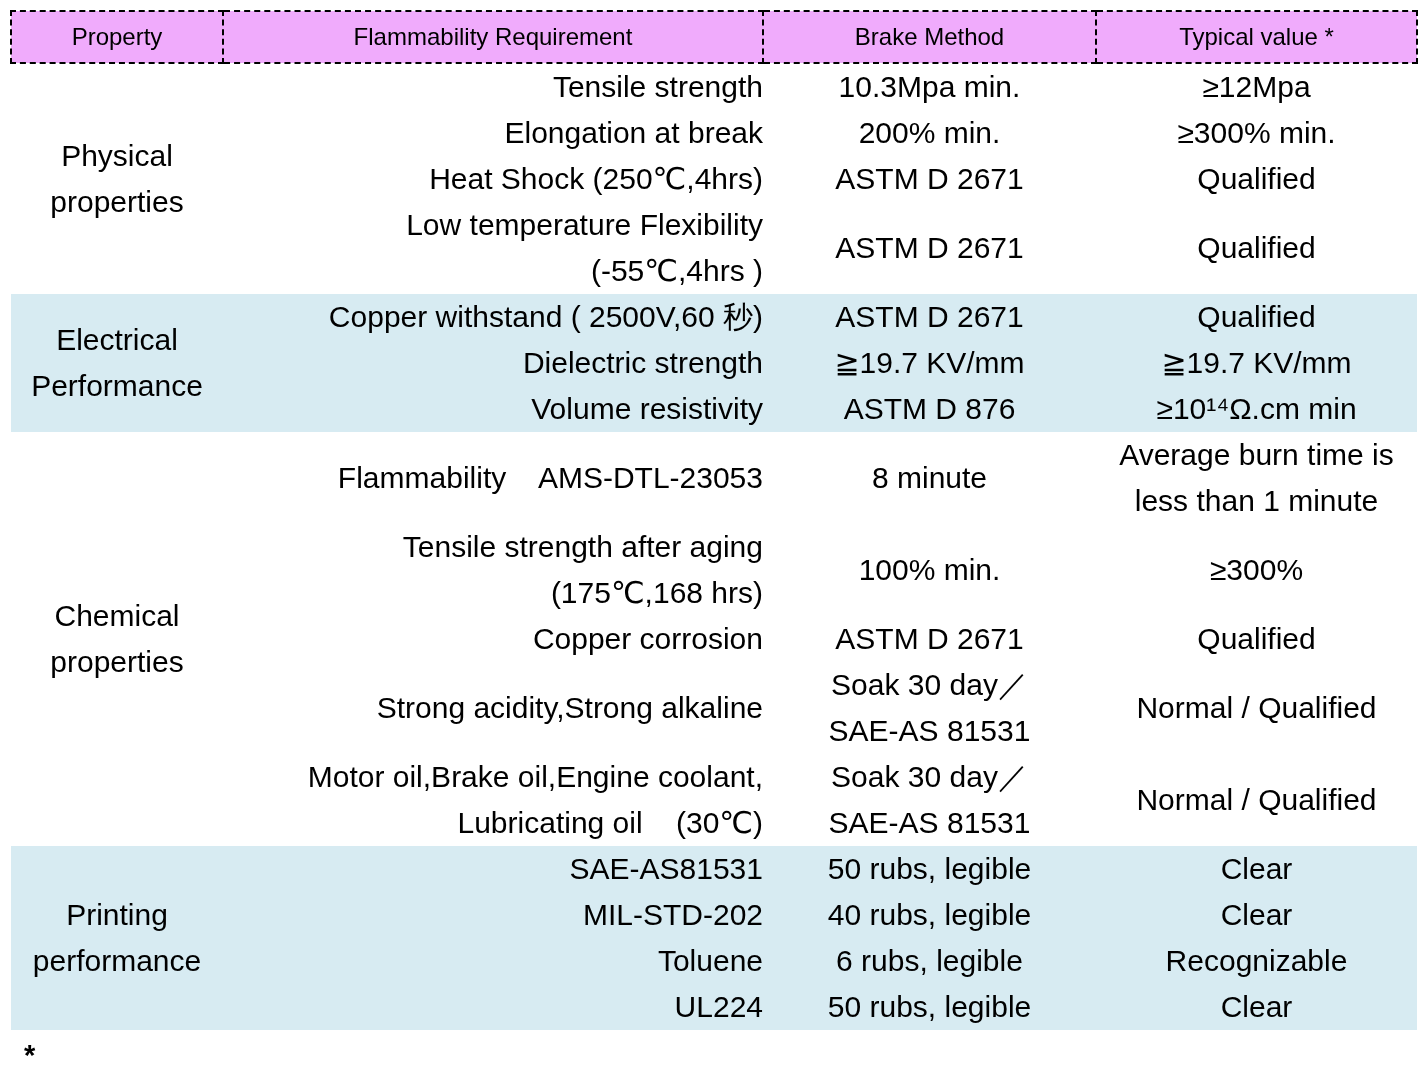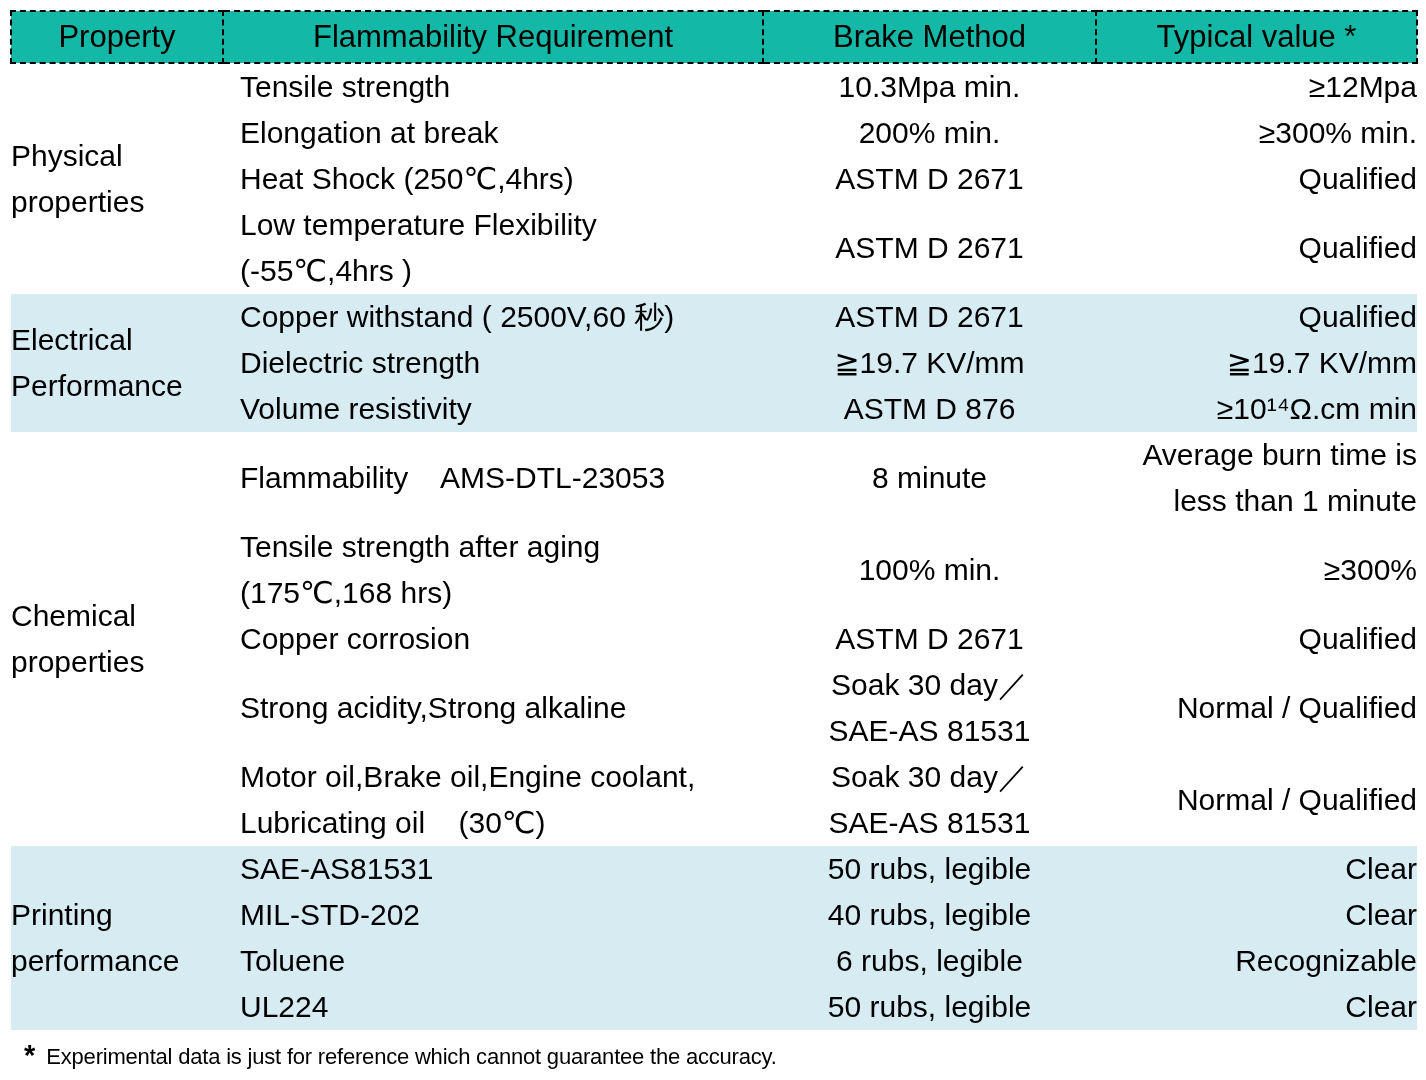"Property" th { background: #14b8a6 -> #f0abfc; font-size: 31px -> 24px }
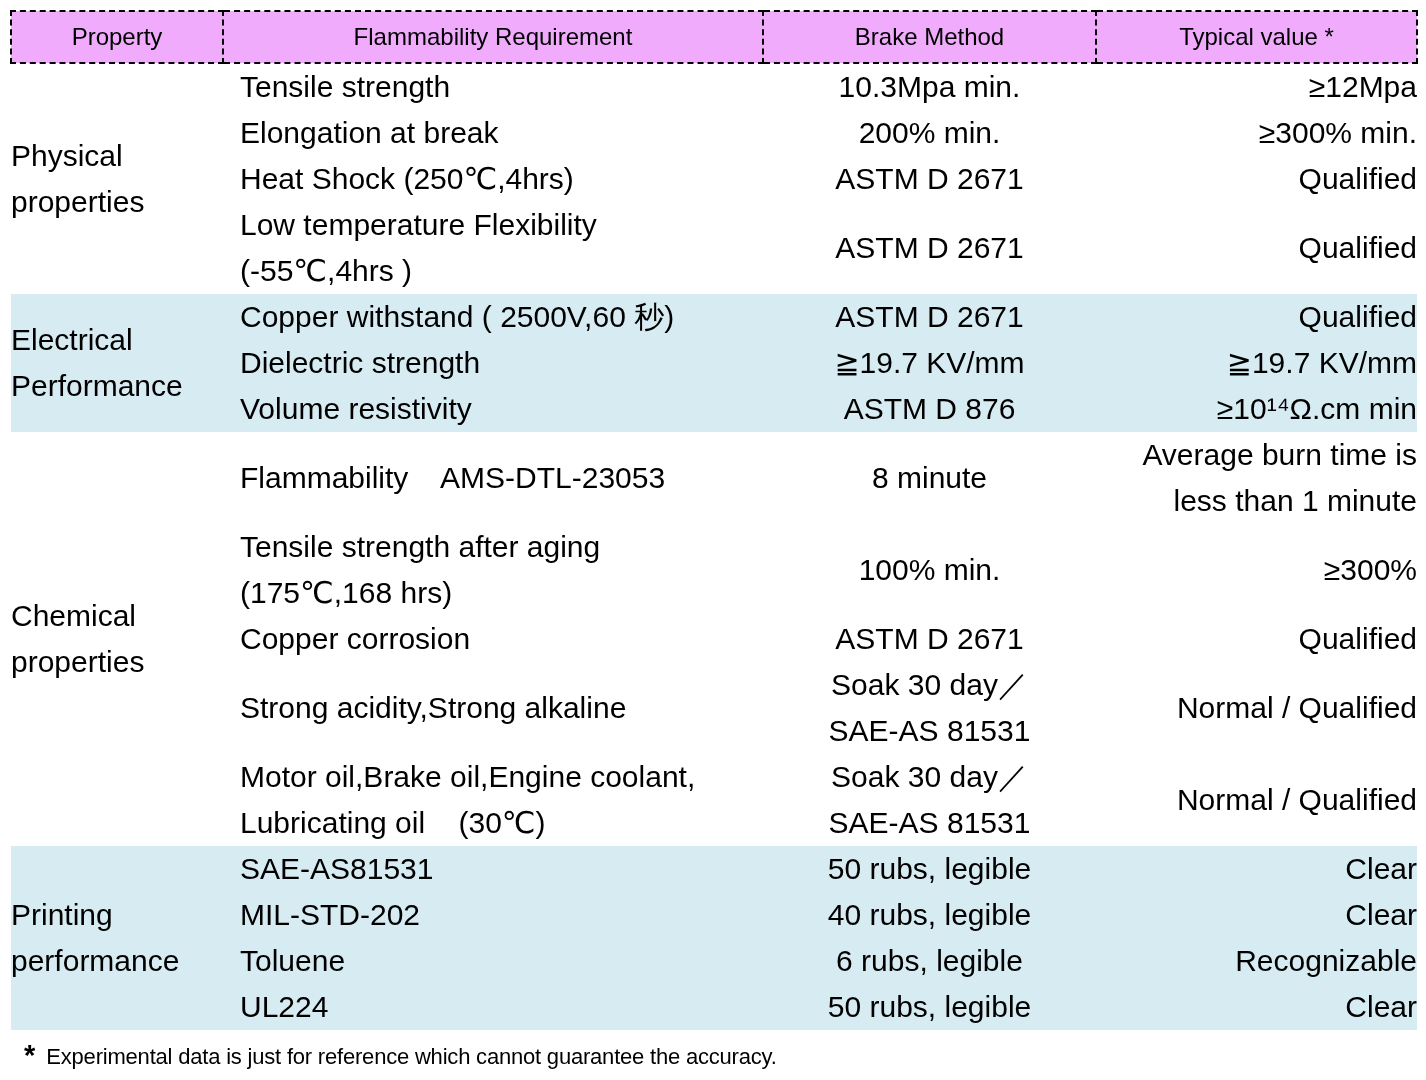"Tensile strength" td.spec { text-align: left -> right }
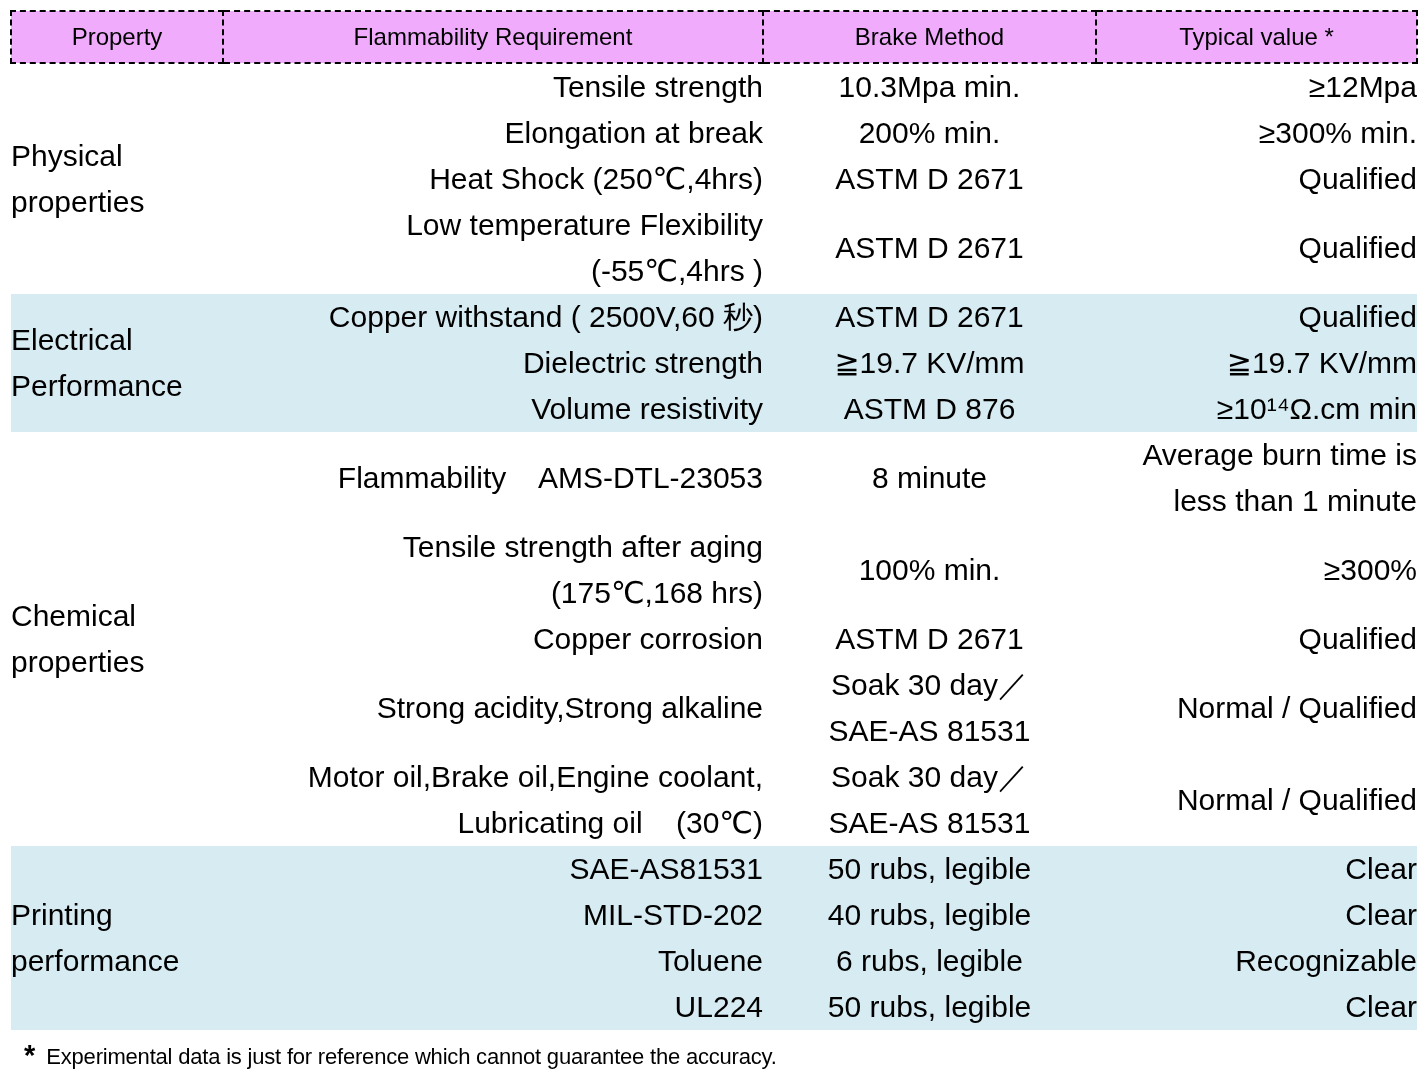"≥12Mpa" td.value { text-align: right -> center }
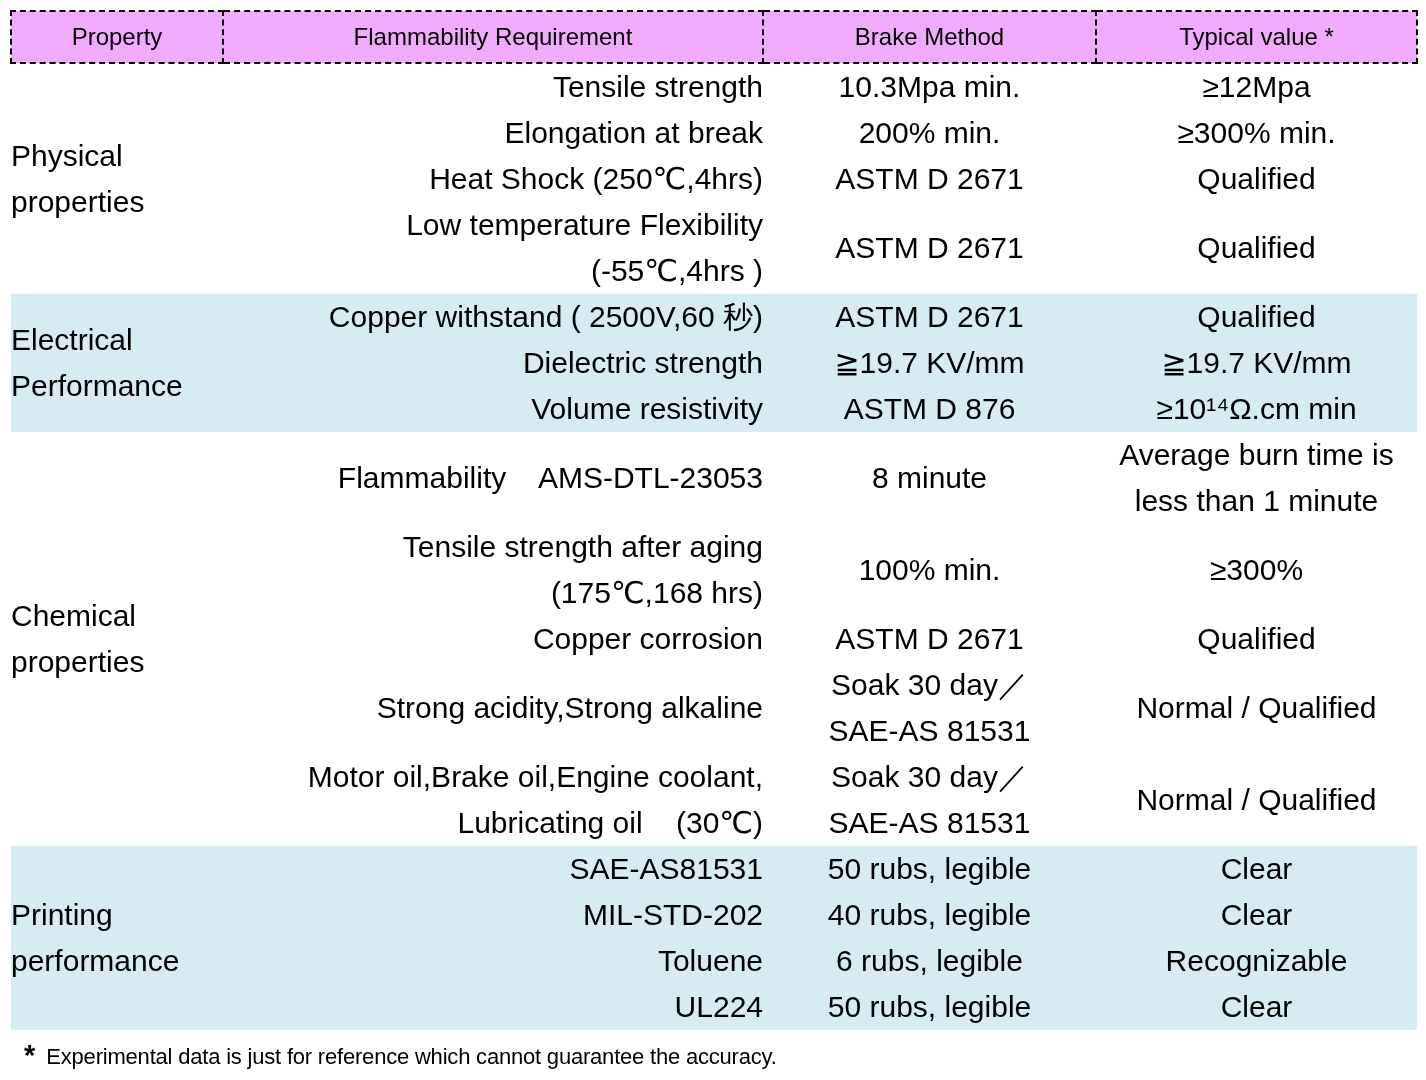"Physical" td.prop { text-align: none -> center }
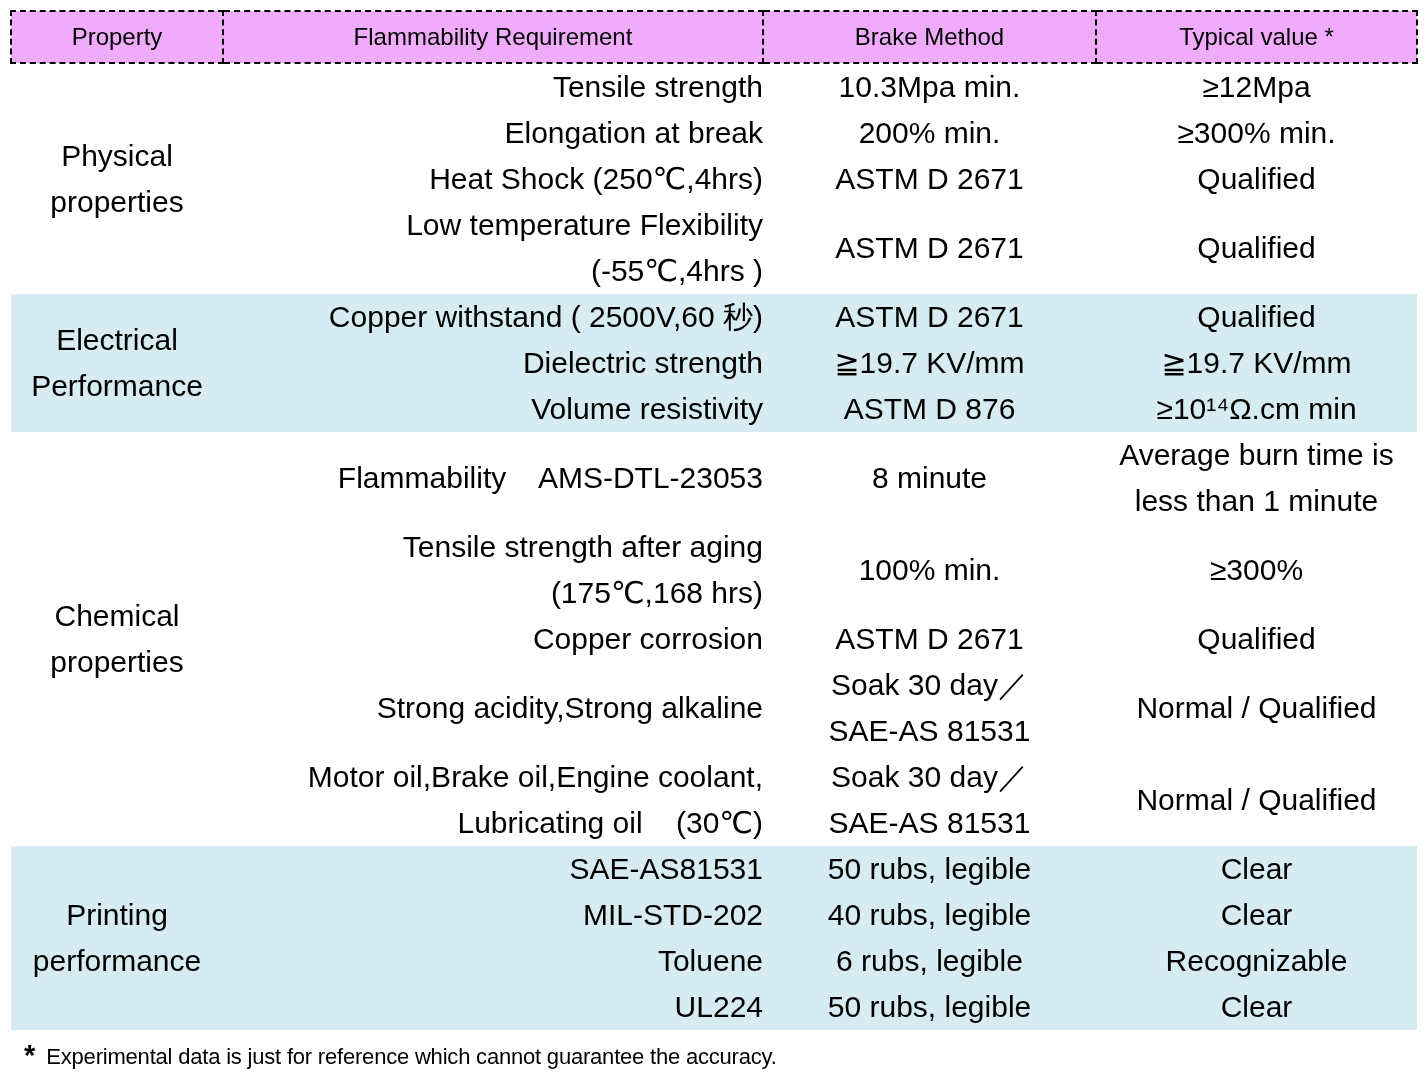"Experimental data is just for" span.foot-text { html: <span>Experimental data is just for reference which cannot guarantee the accuracy.</span> -> none }
